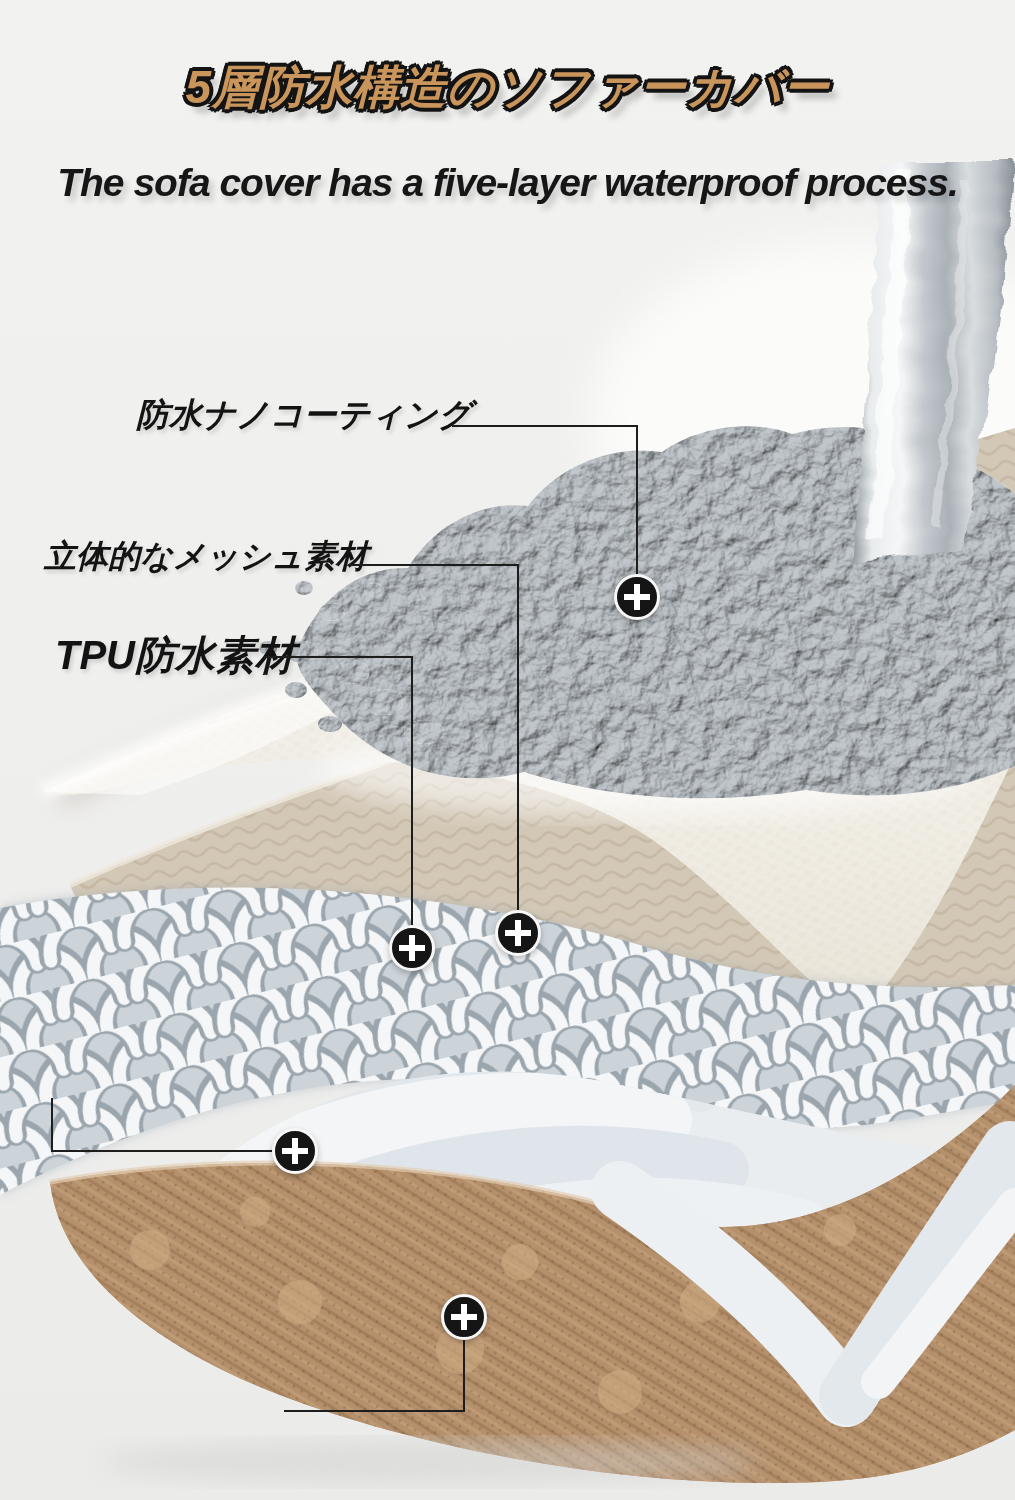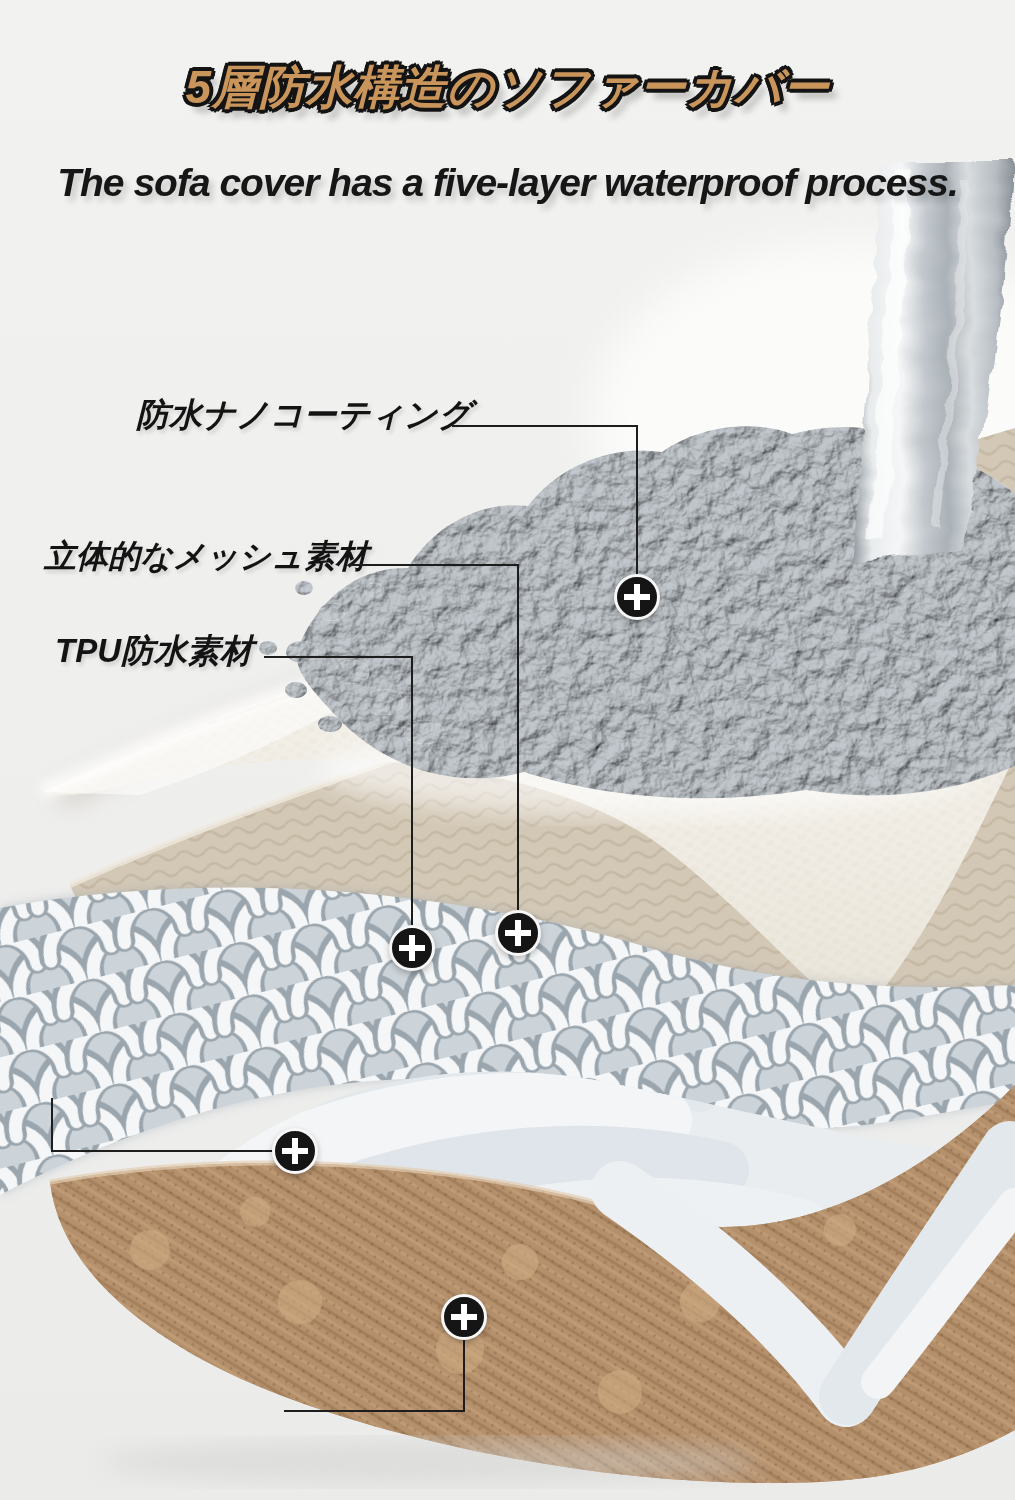"TPU防水素材" .lbl-tpu { font-size: 33px -> 40px }
